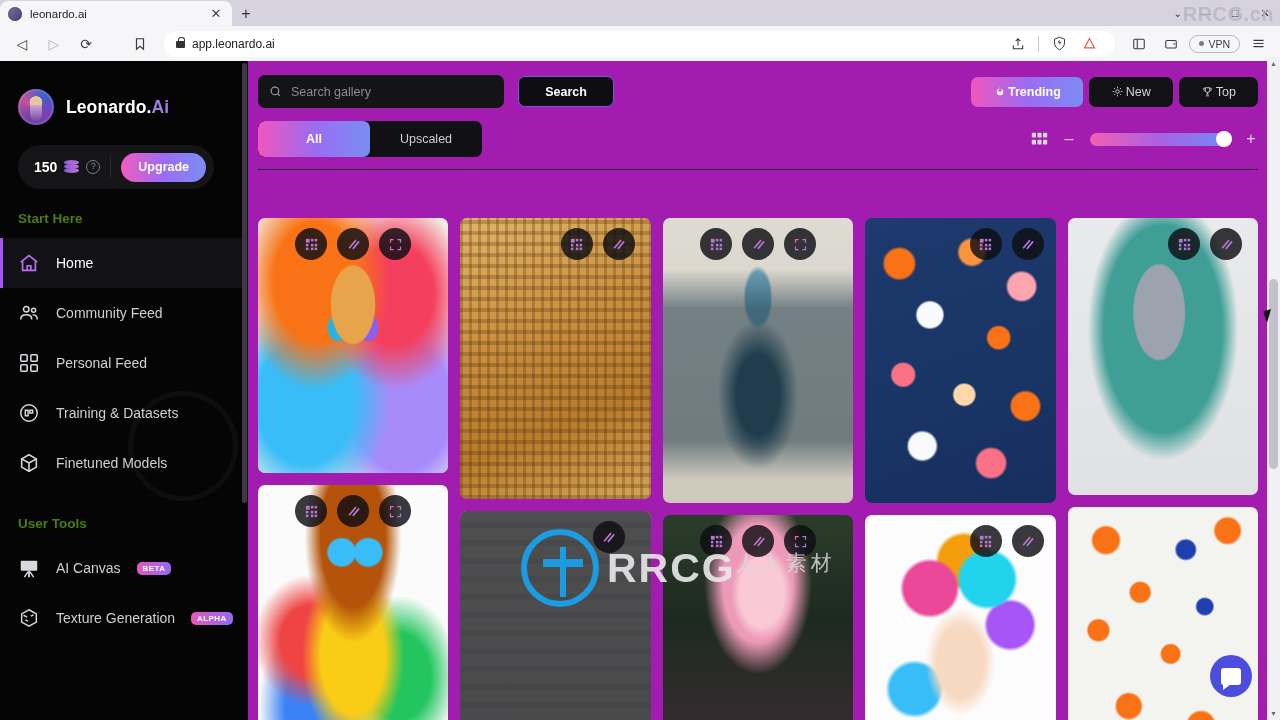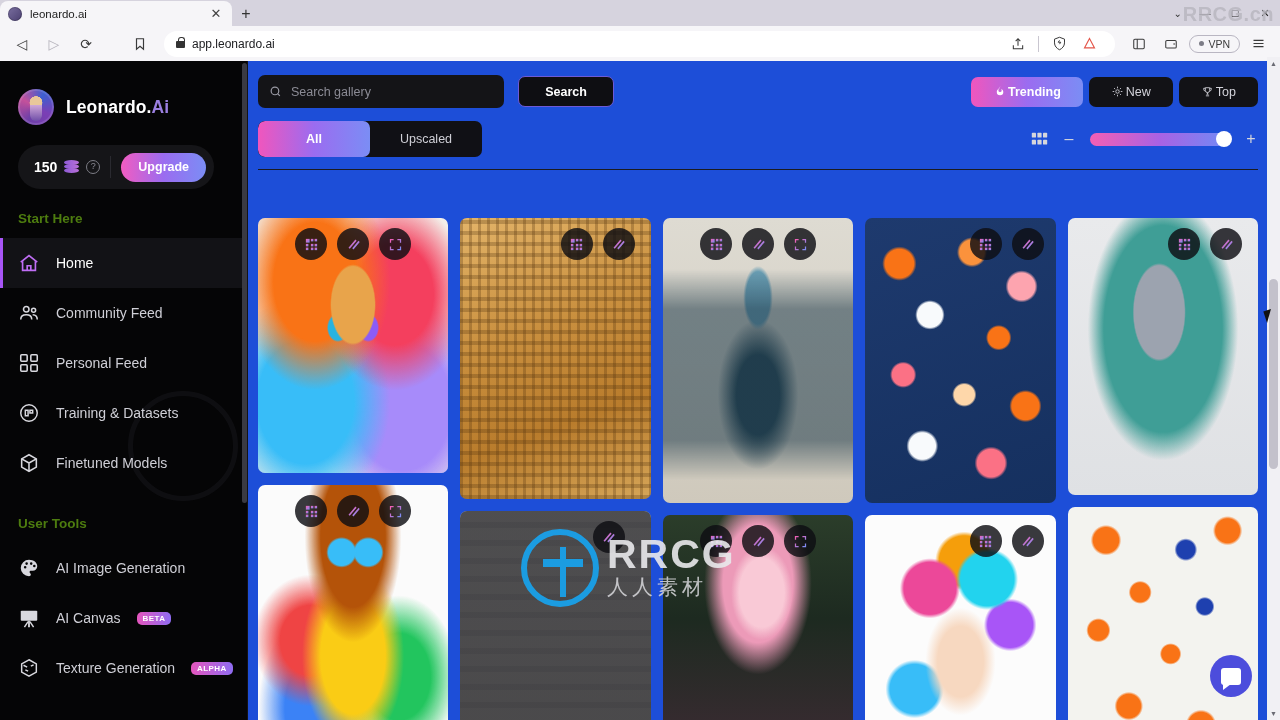"Search gallery" #main { background: #1d4ed8 -> #a21caf }
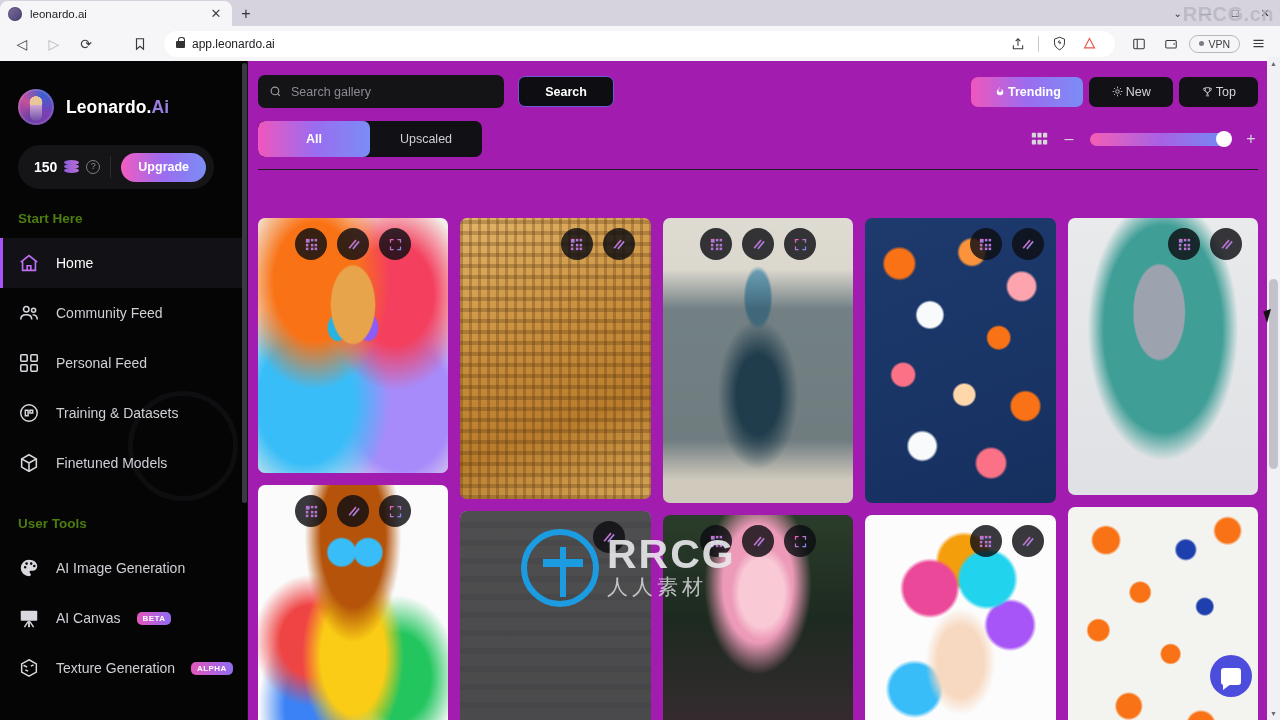"AI Image Generation" div.nav-item { html: <div> <span> <svg> <path></path> </svg> </span> <span>AI Image Generation</span> </div> -> none }
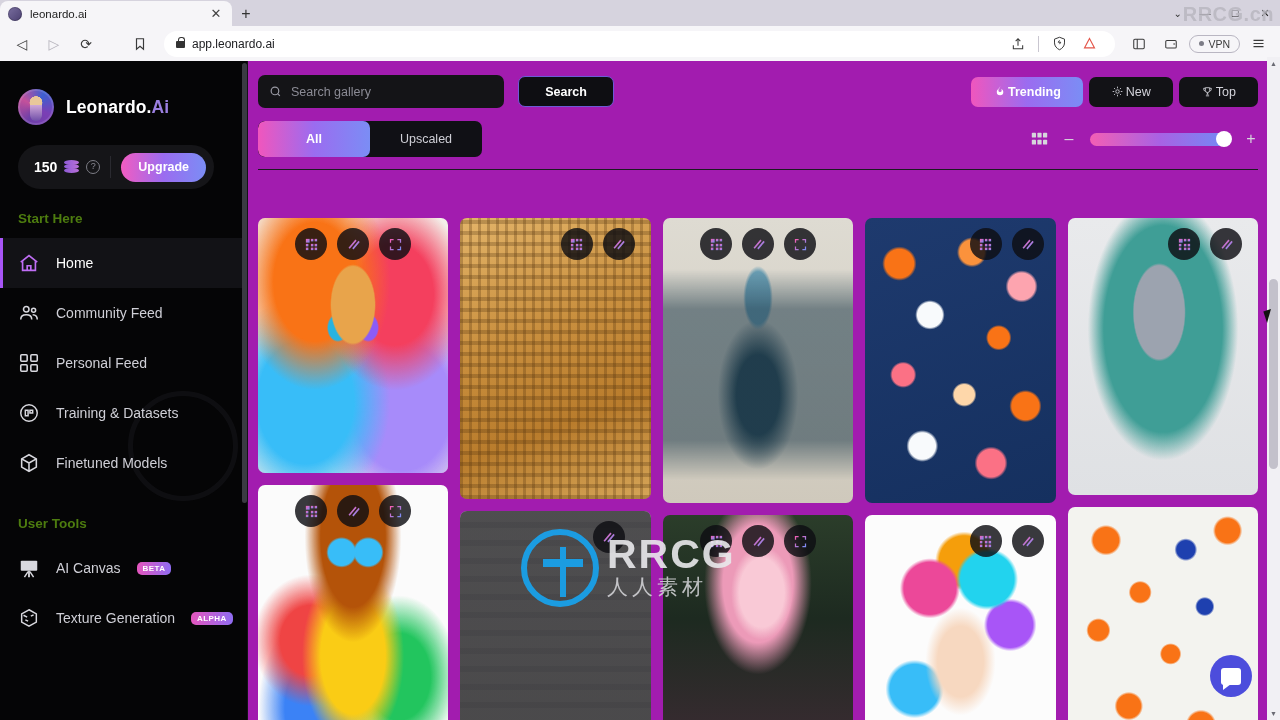"RRCG" .wm-txt { flex-direction: column -> row }
